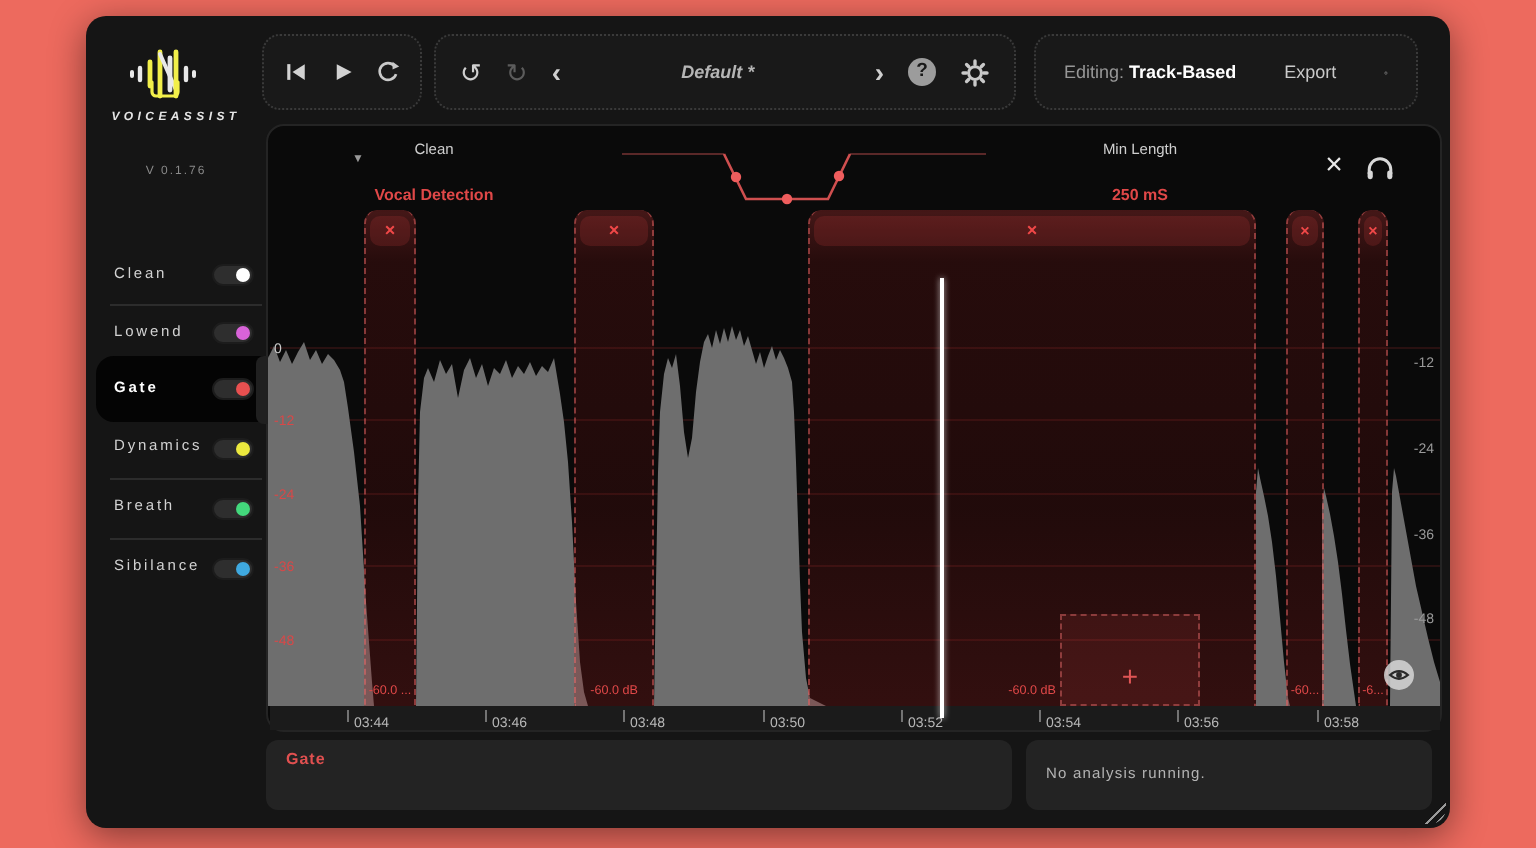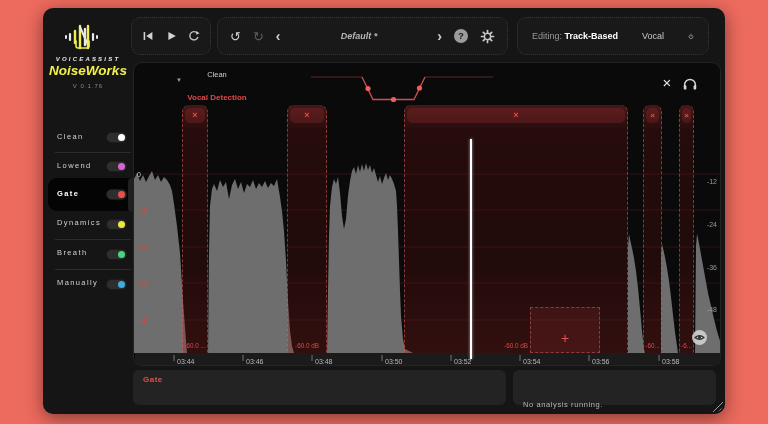"Vocal" span.export { text: Vocal -> Export }
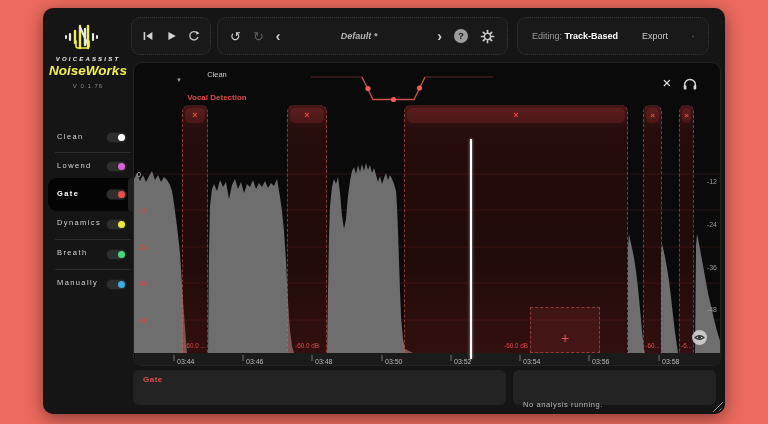"NoiseWorks" div.brand-name { html: <div>NoiseWorks</div> -> none }
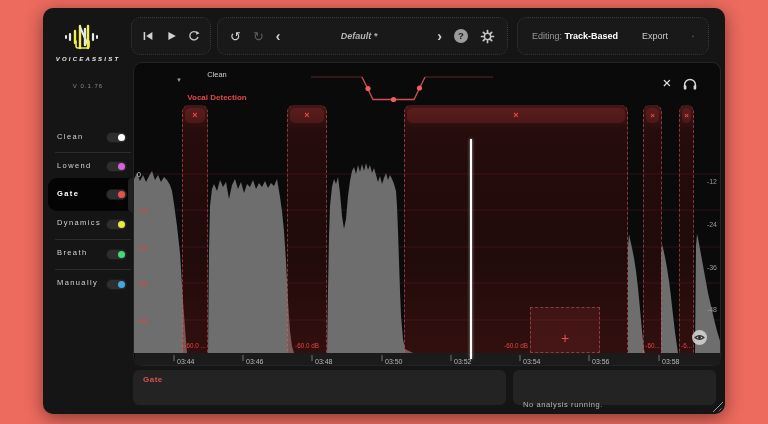"Min Length" div.hdr-block { html: none -> <div> <div>Min Length</div> <div>250 mS</div> </div> }
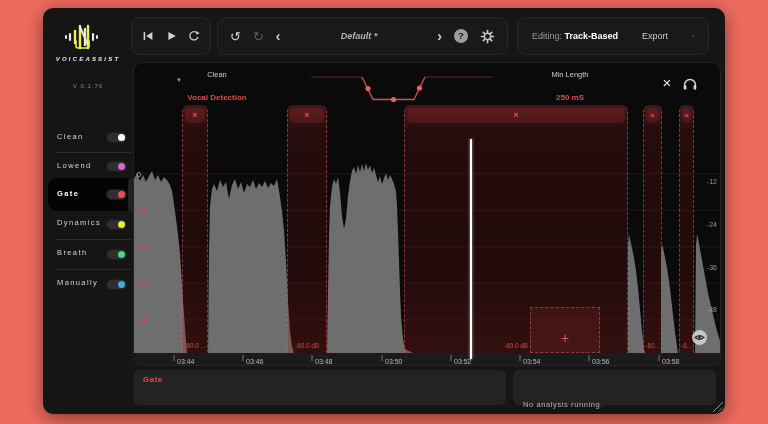"Manually" span.lbl { text: Manually -> Sibilance }
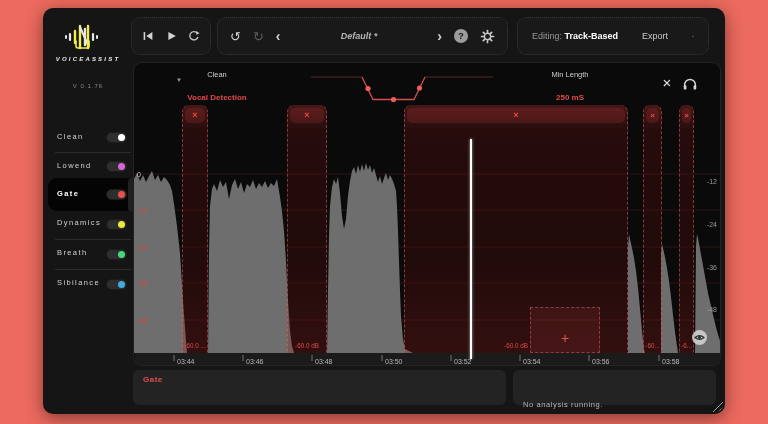"No analysis running." .fp-status { margin-top: 18px -> none }
